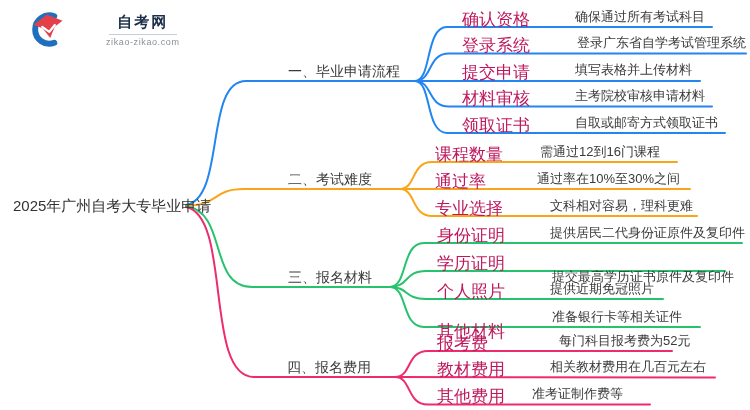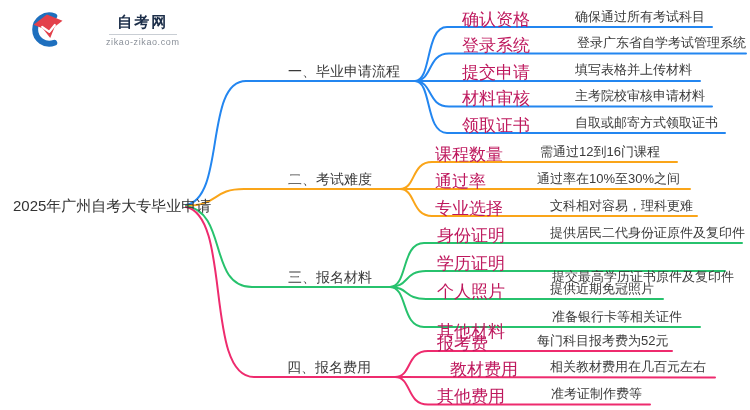"每门科目报考费为52元" div.node { left: 537px -> 559px }
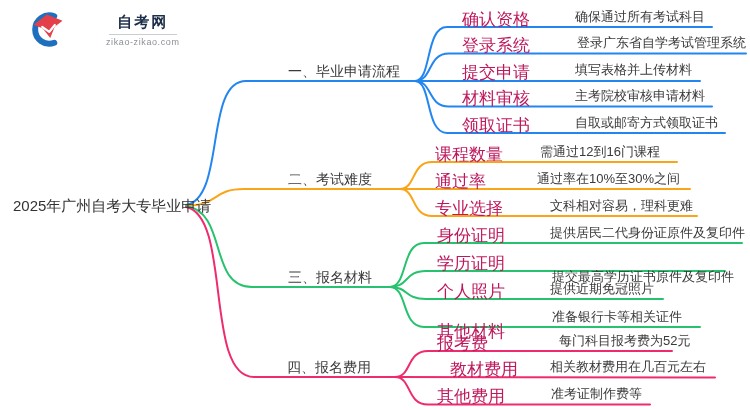"教材费用" div.node { left: 450px -> 437px }
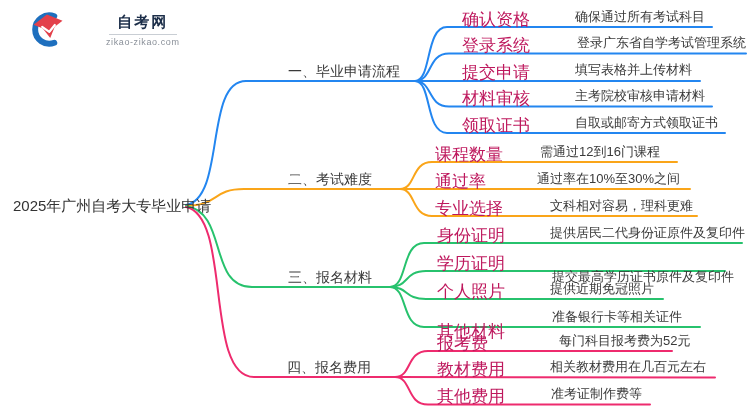"准考证制作费等" div.node { left: 551px -> 532px }
